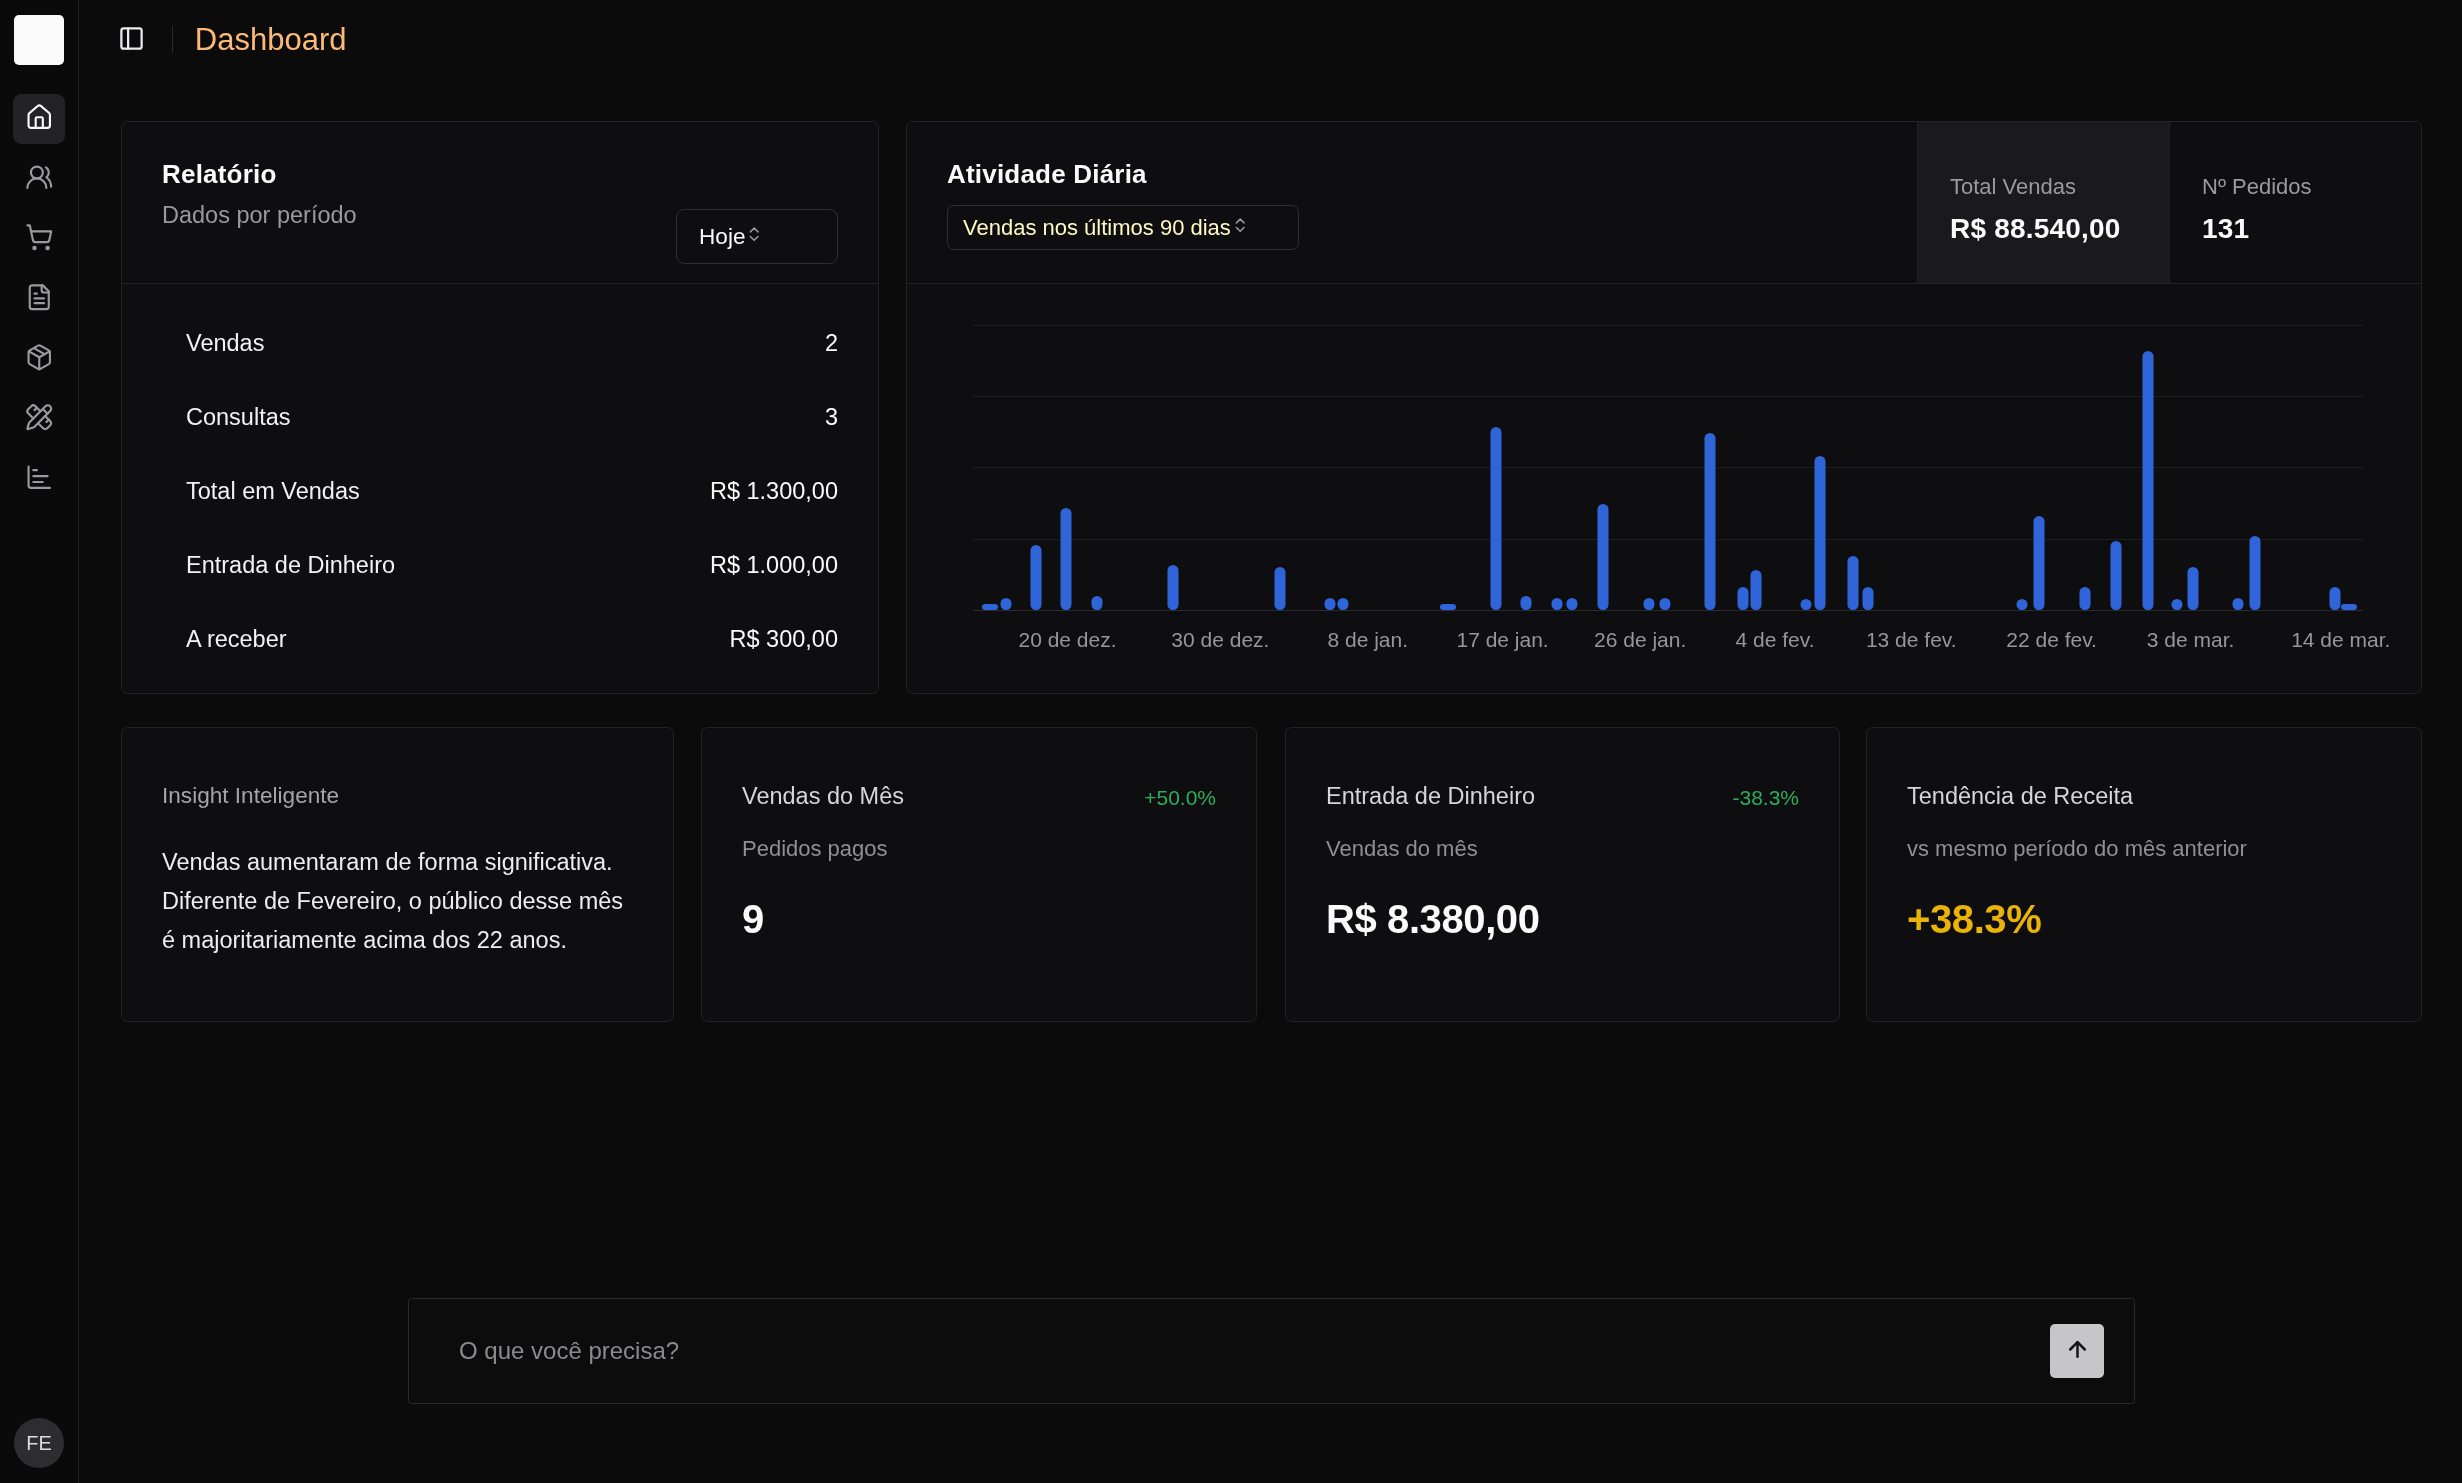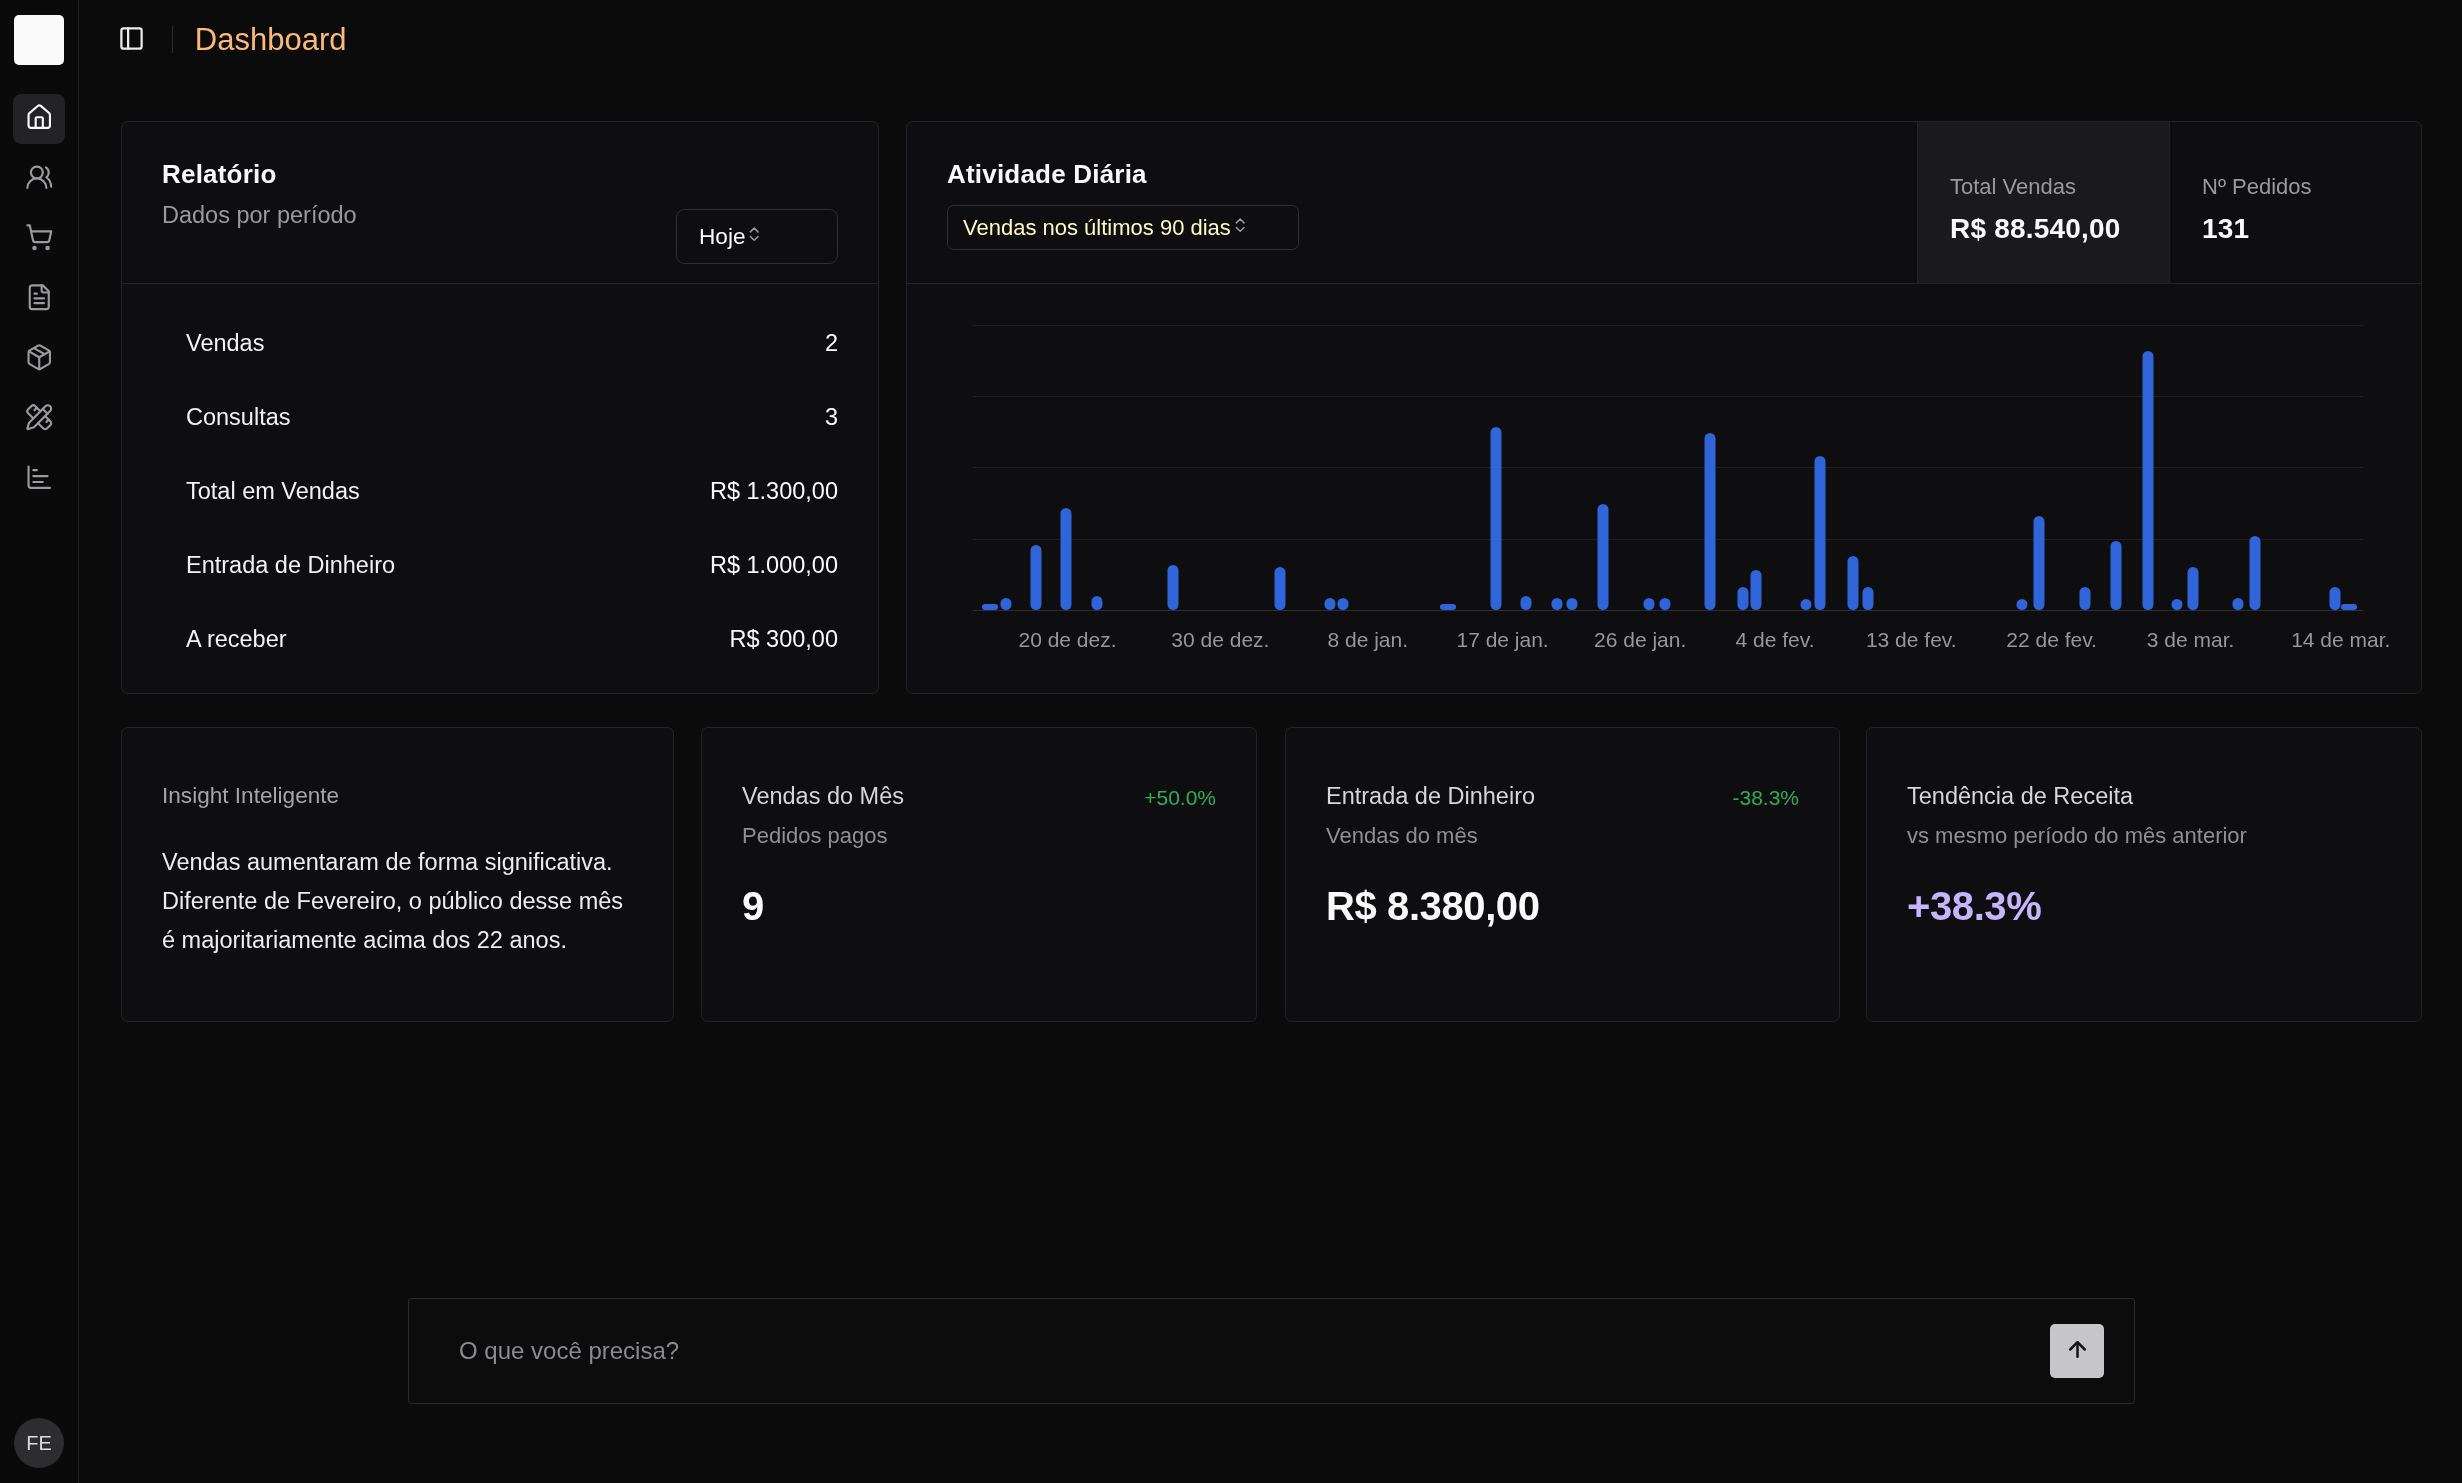"Pedidos pagos" .m-sub { margin-top: 13px -> 26px }
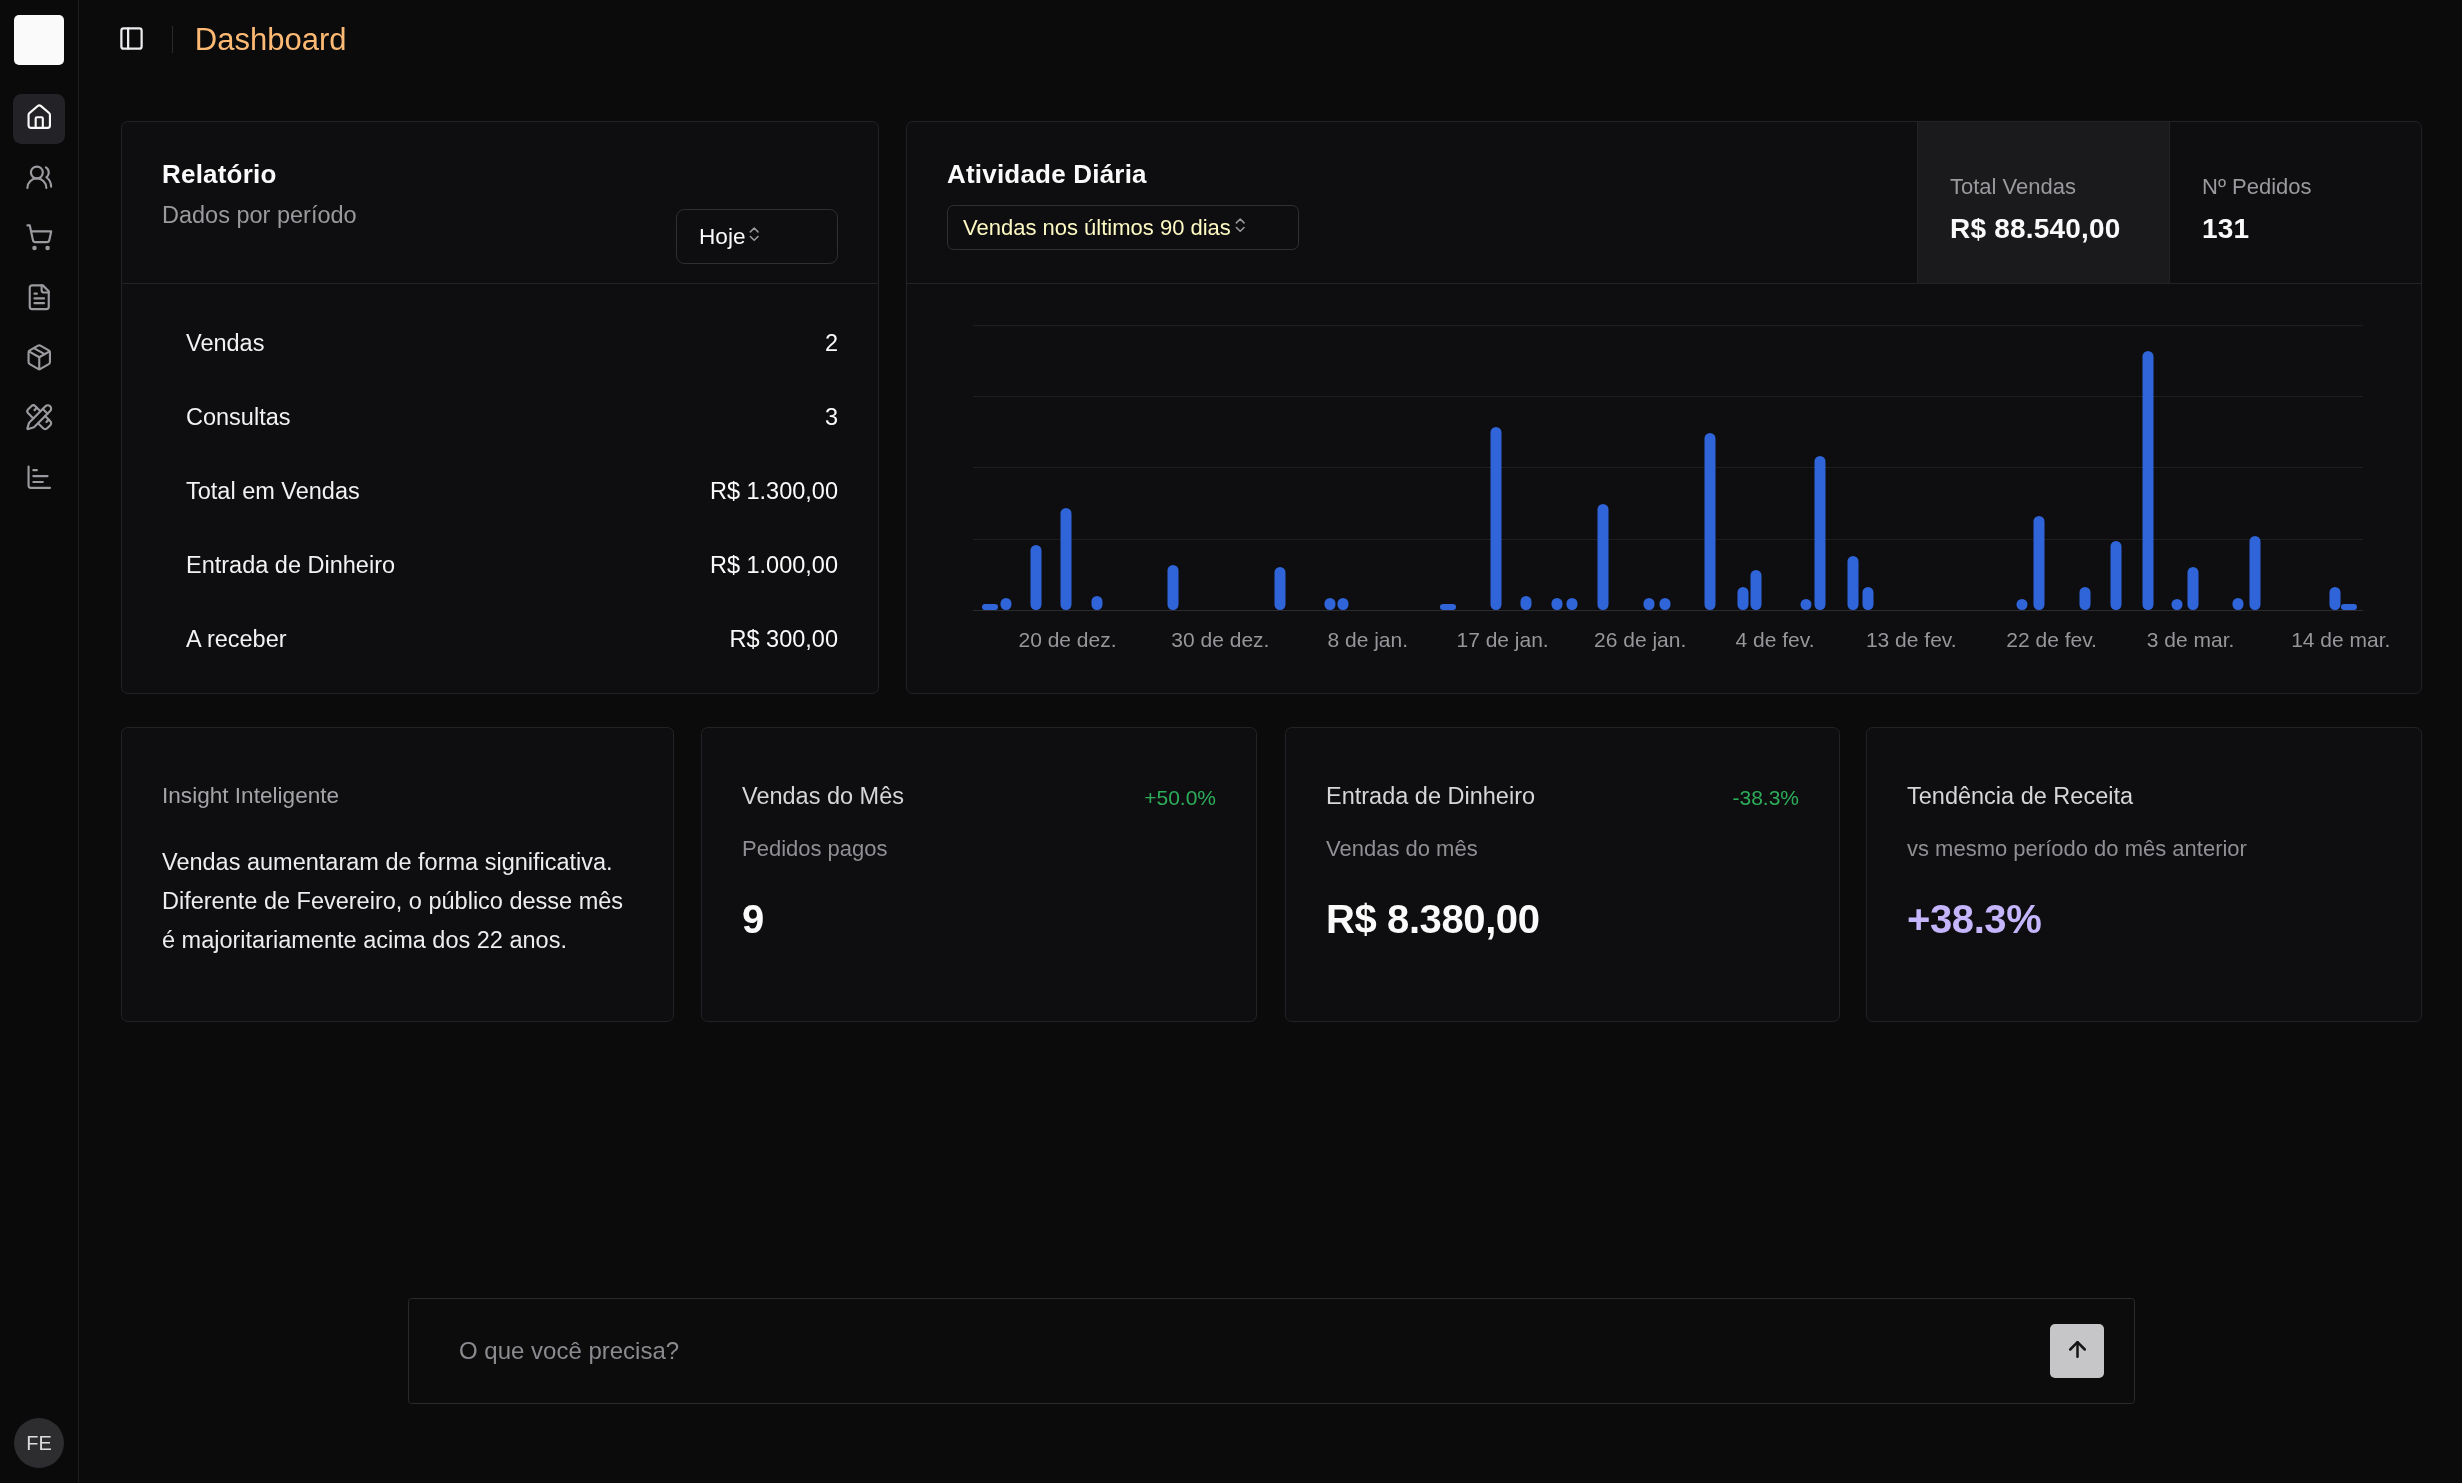"+38.3%" .m-value.green { color: #c4b5fd -> #eab308 }
